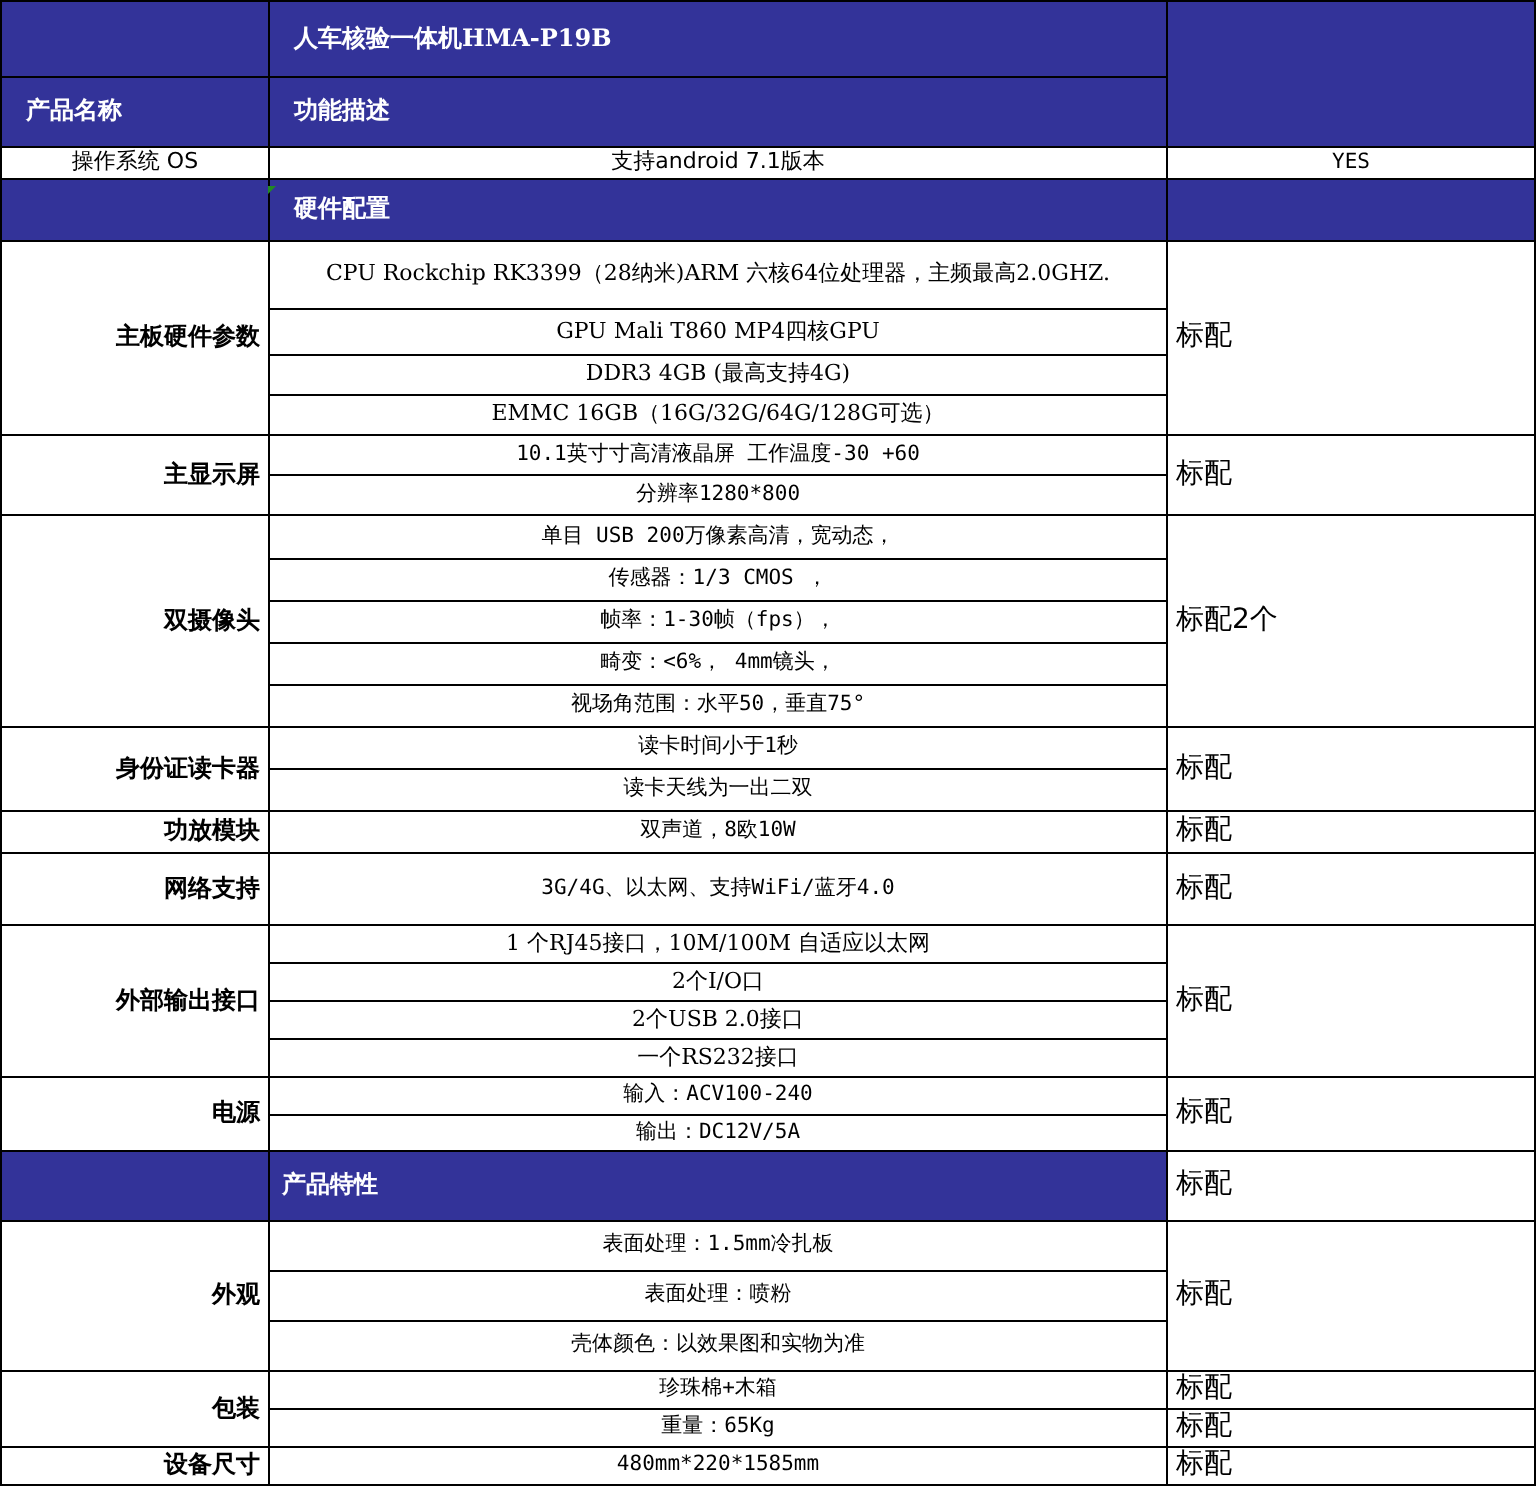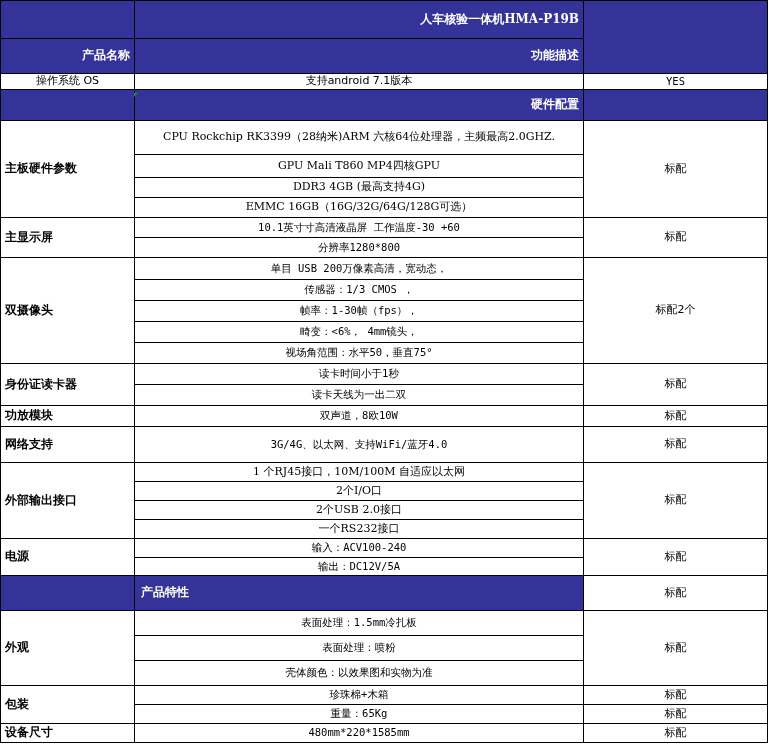"人车核验一体机HMA-P19B" .hdr { text-align: right -> left }
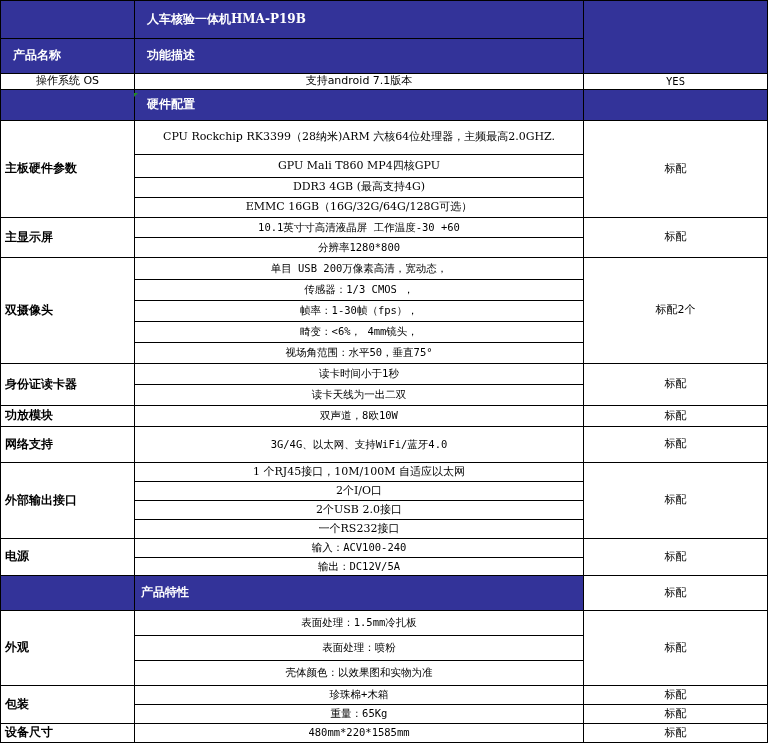"主板硬件参数" .cat { text-align: left -> right }
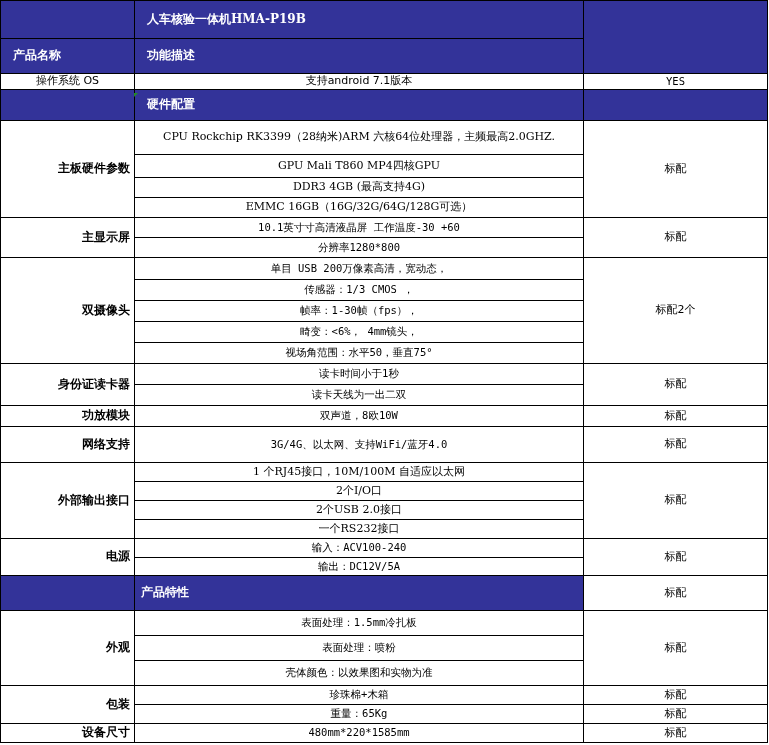"标配" .std { font-size: 11px -> 14px; text-align: center -> left }
